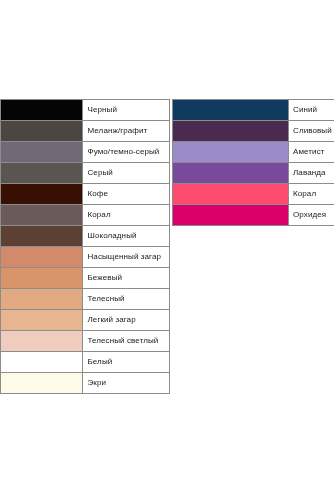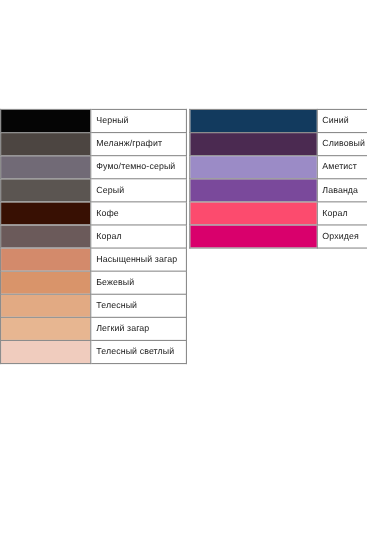"Шоколадный" tr { html: none -> <tr> <td> <span></span> </td> <td>Шоколадный</td> </tr> }
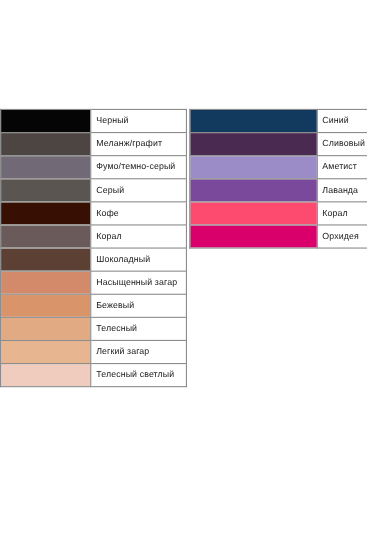"Белый" tr { html: none -> <tr> <td> <span></span> </td> <td>Белый</td> </tr> }
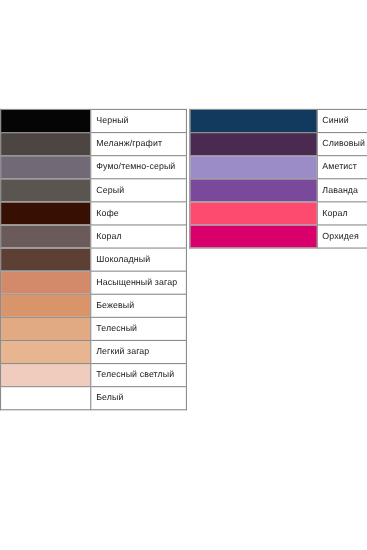"Экри" tr { html: none -> <tr> <td> <span></span> </td> <td>Экри</td> </tr> }
